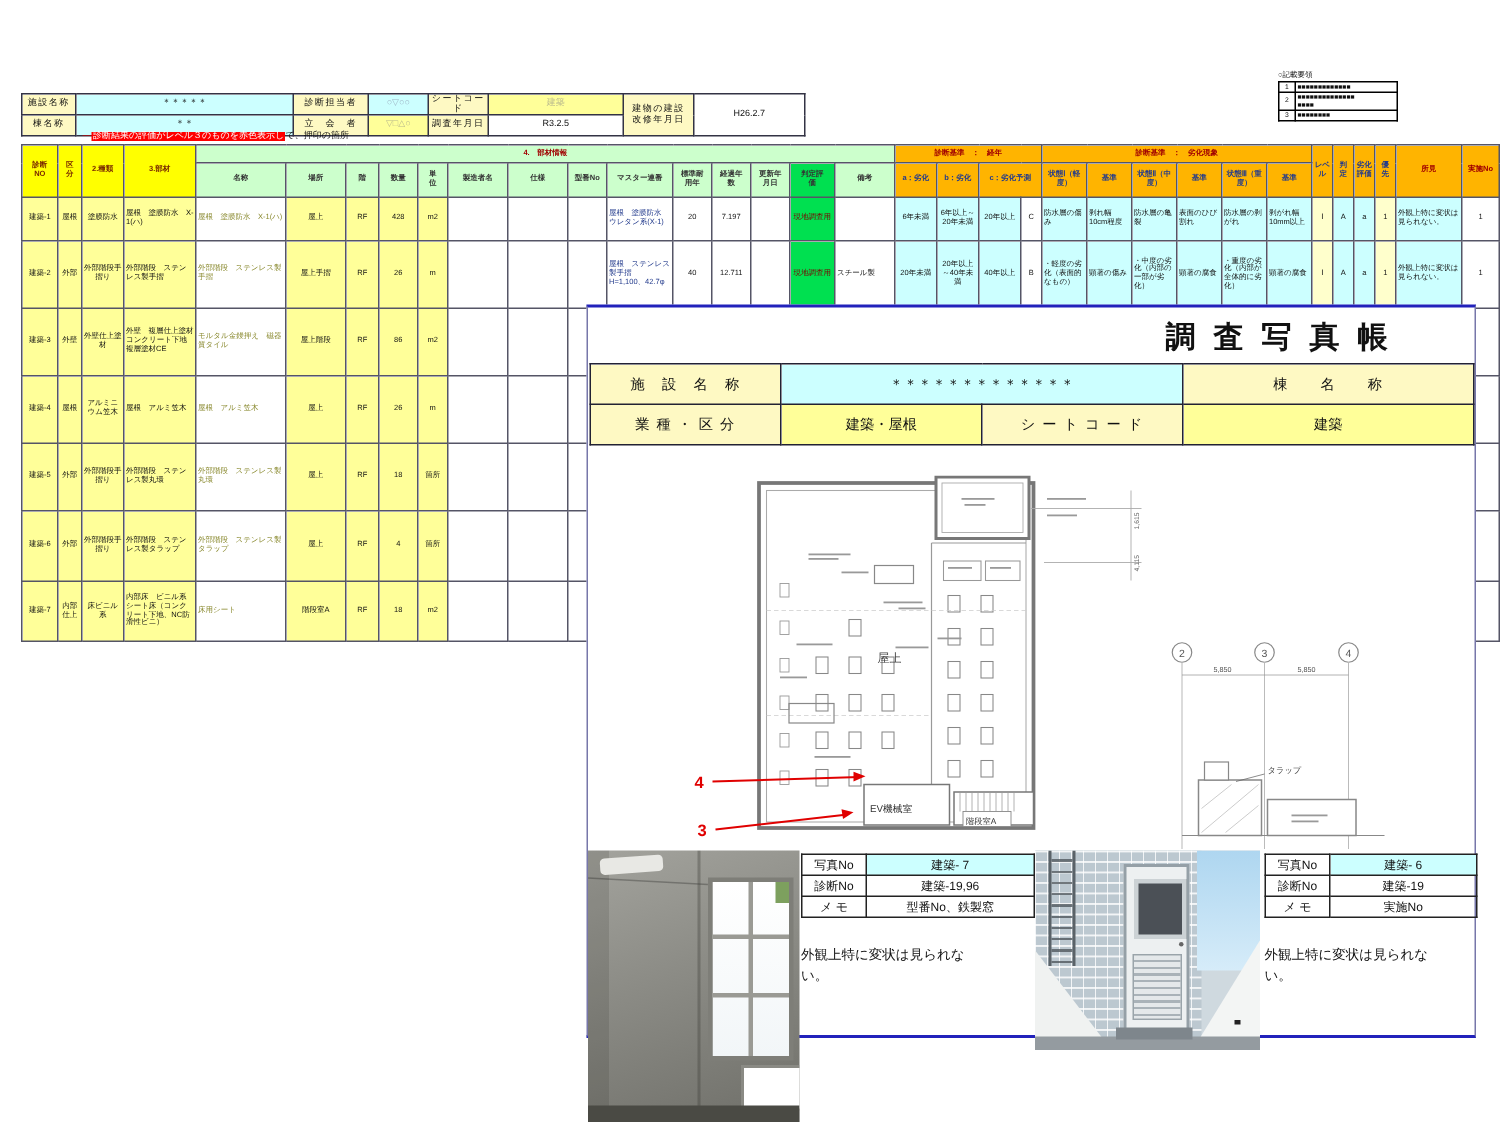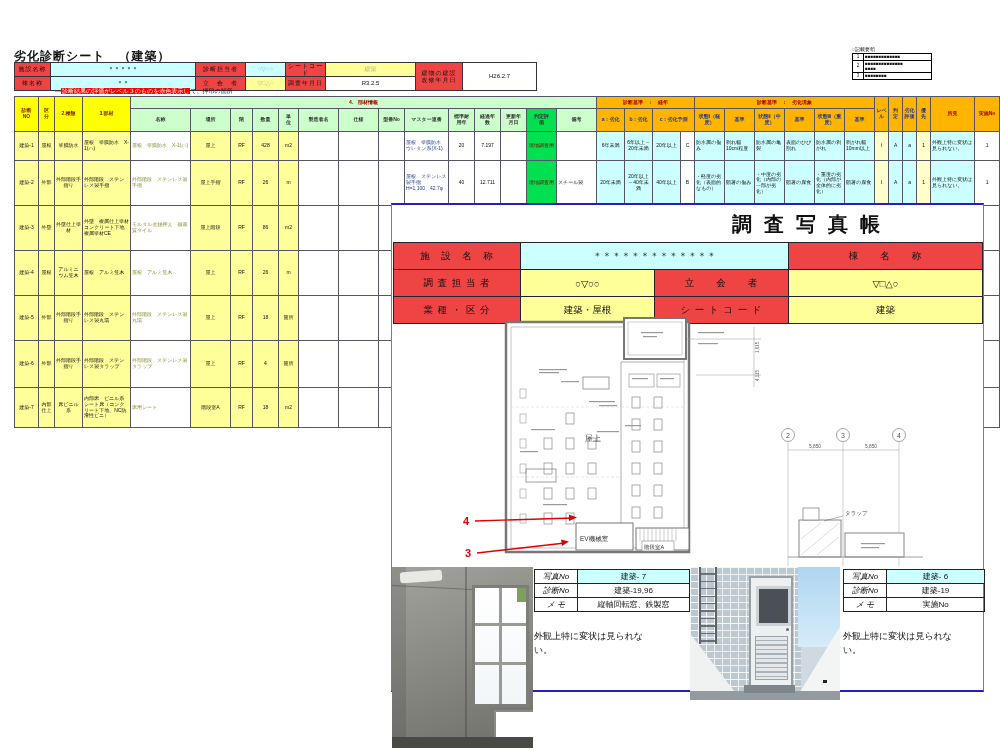"劣化診断シート （建築）" div { html: <div>劣化診断シート （建築）</div> -> none }
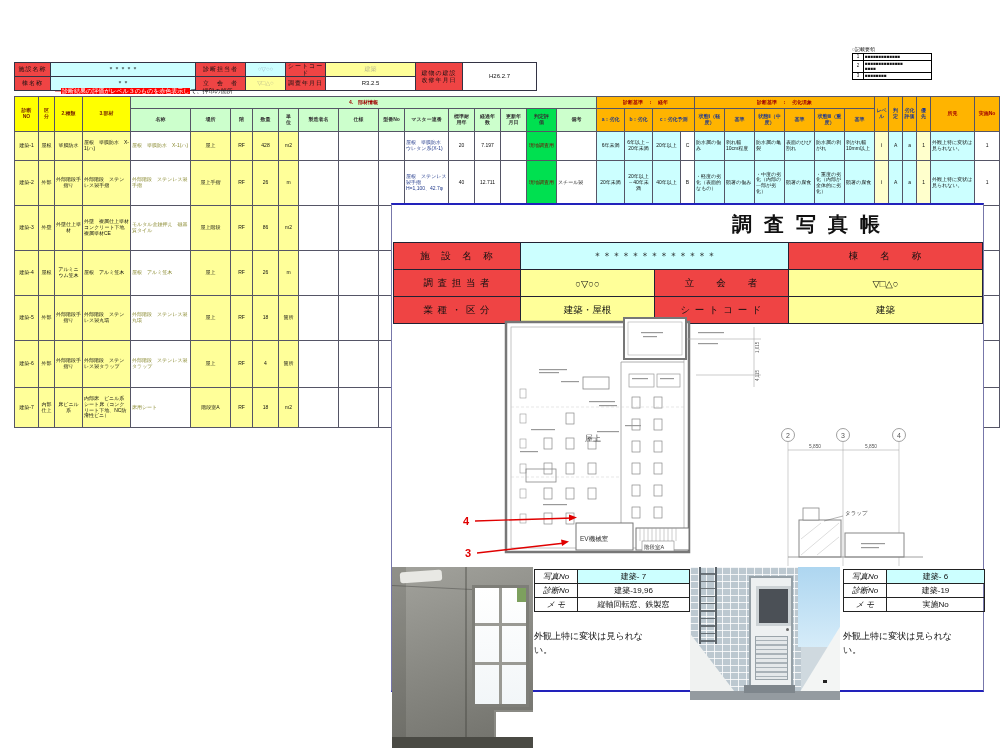"調査写真帳" #s2-title { text-align: none -> center }
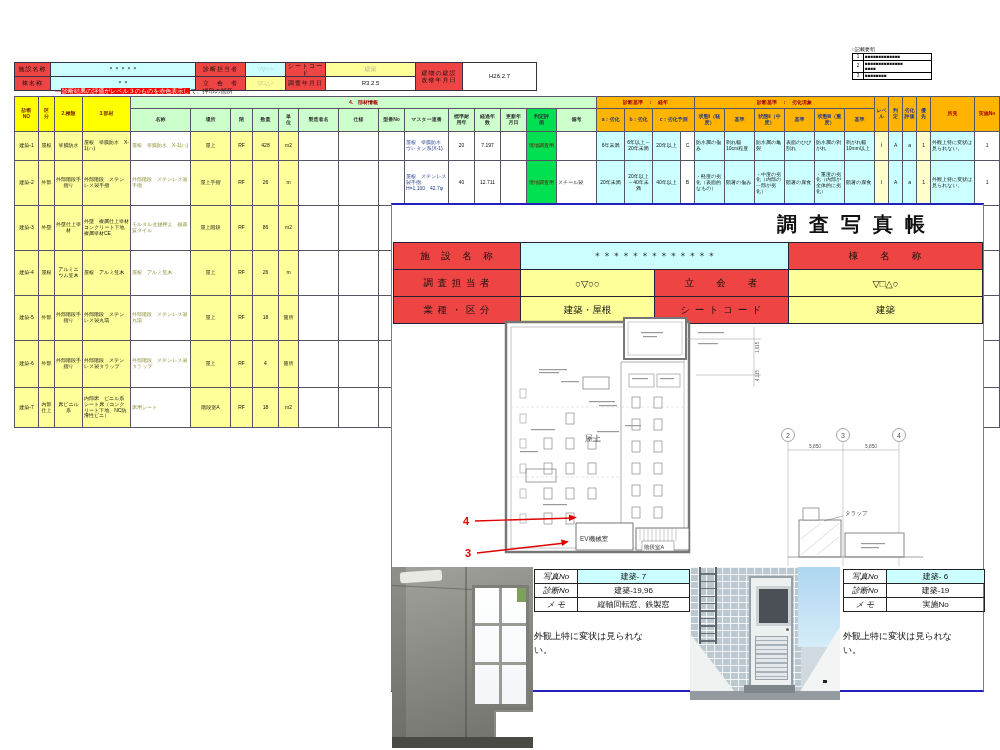"施 設 名 称" .lab1 { background: #ef4444 -> #fef9c3 }
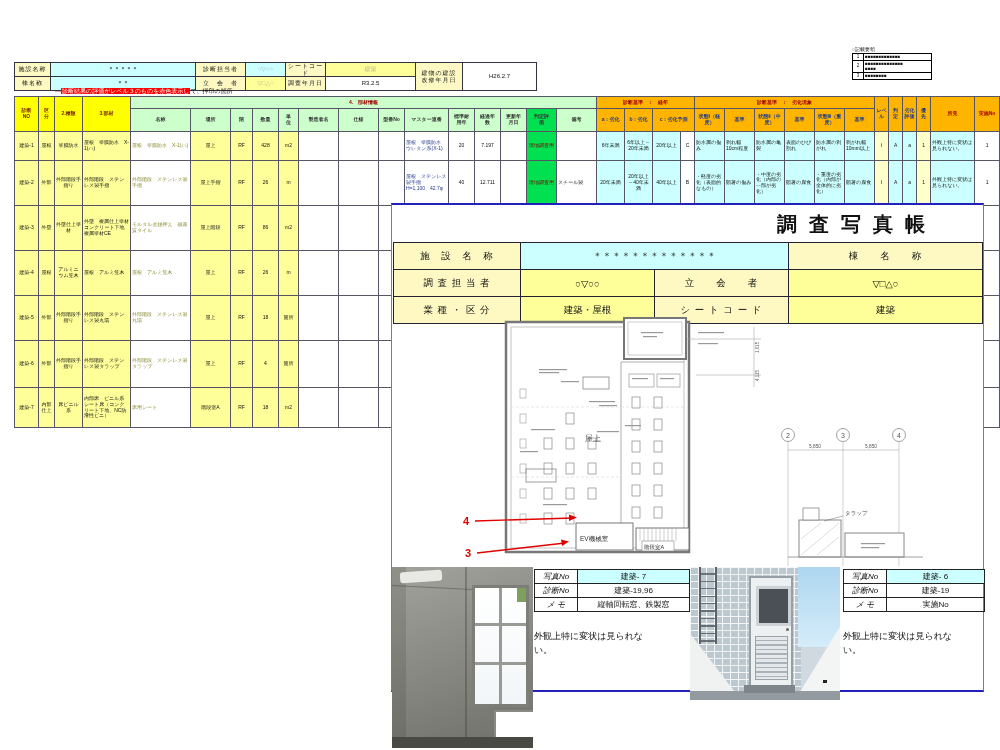"調 査 担 当 者" tr { html: <tr> <td>調 査 担 当 者</td> <td>○▽○○</td> <td>立 会 者</td> <td>▽□△○</td> </tr> -> none }
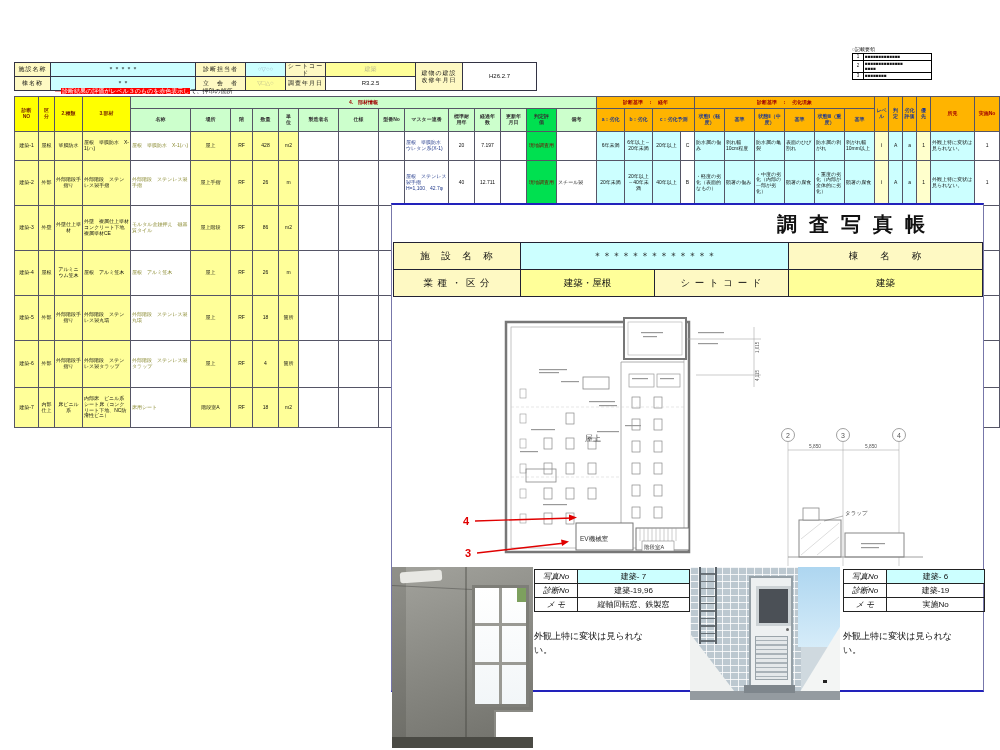"写真No" .cap-lab { font-style: italic -> none }
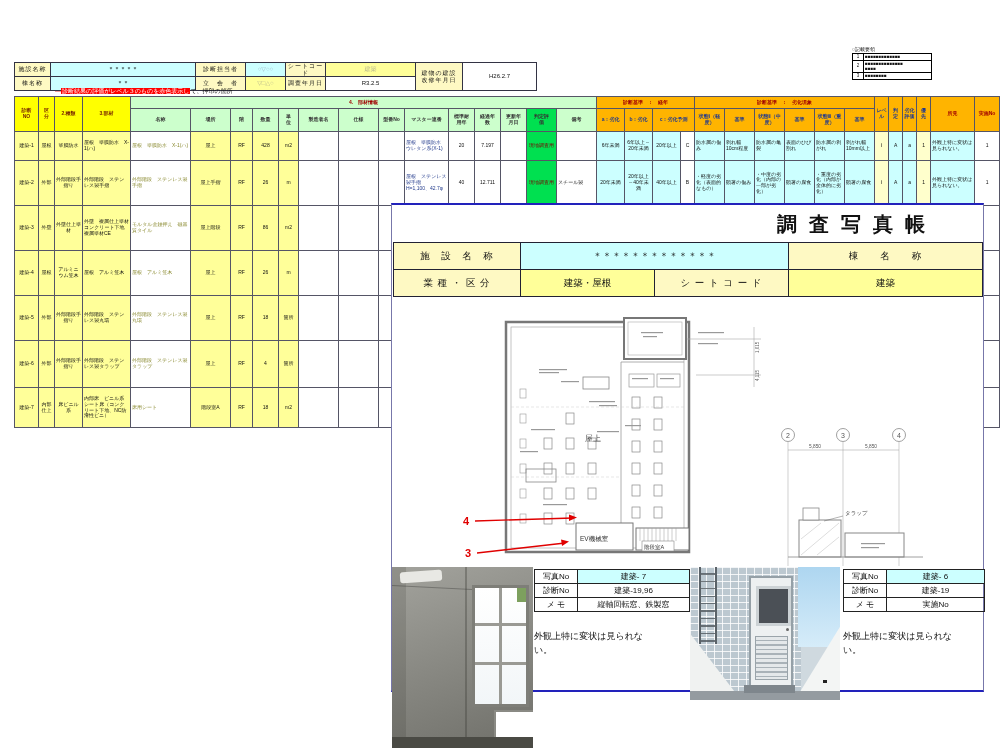"縦軸回転窓、鉄製窓" td { text: 縦軸回転窓 -> 型番No }
